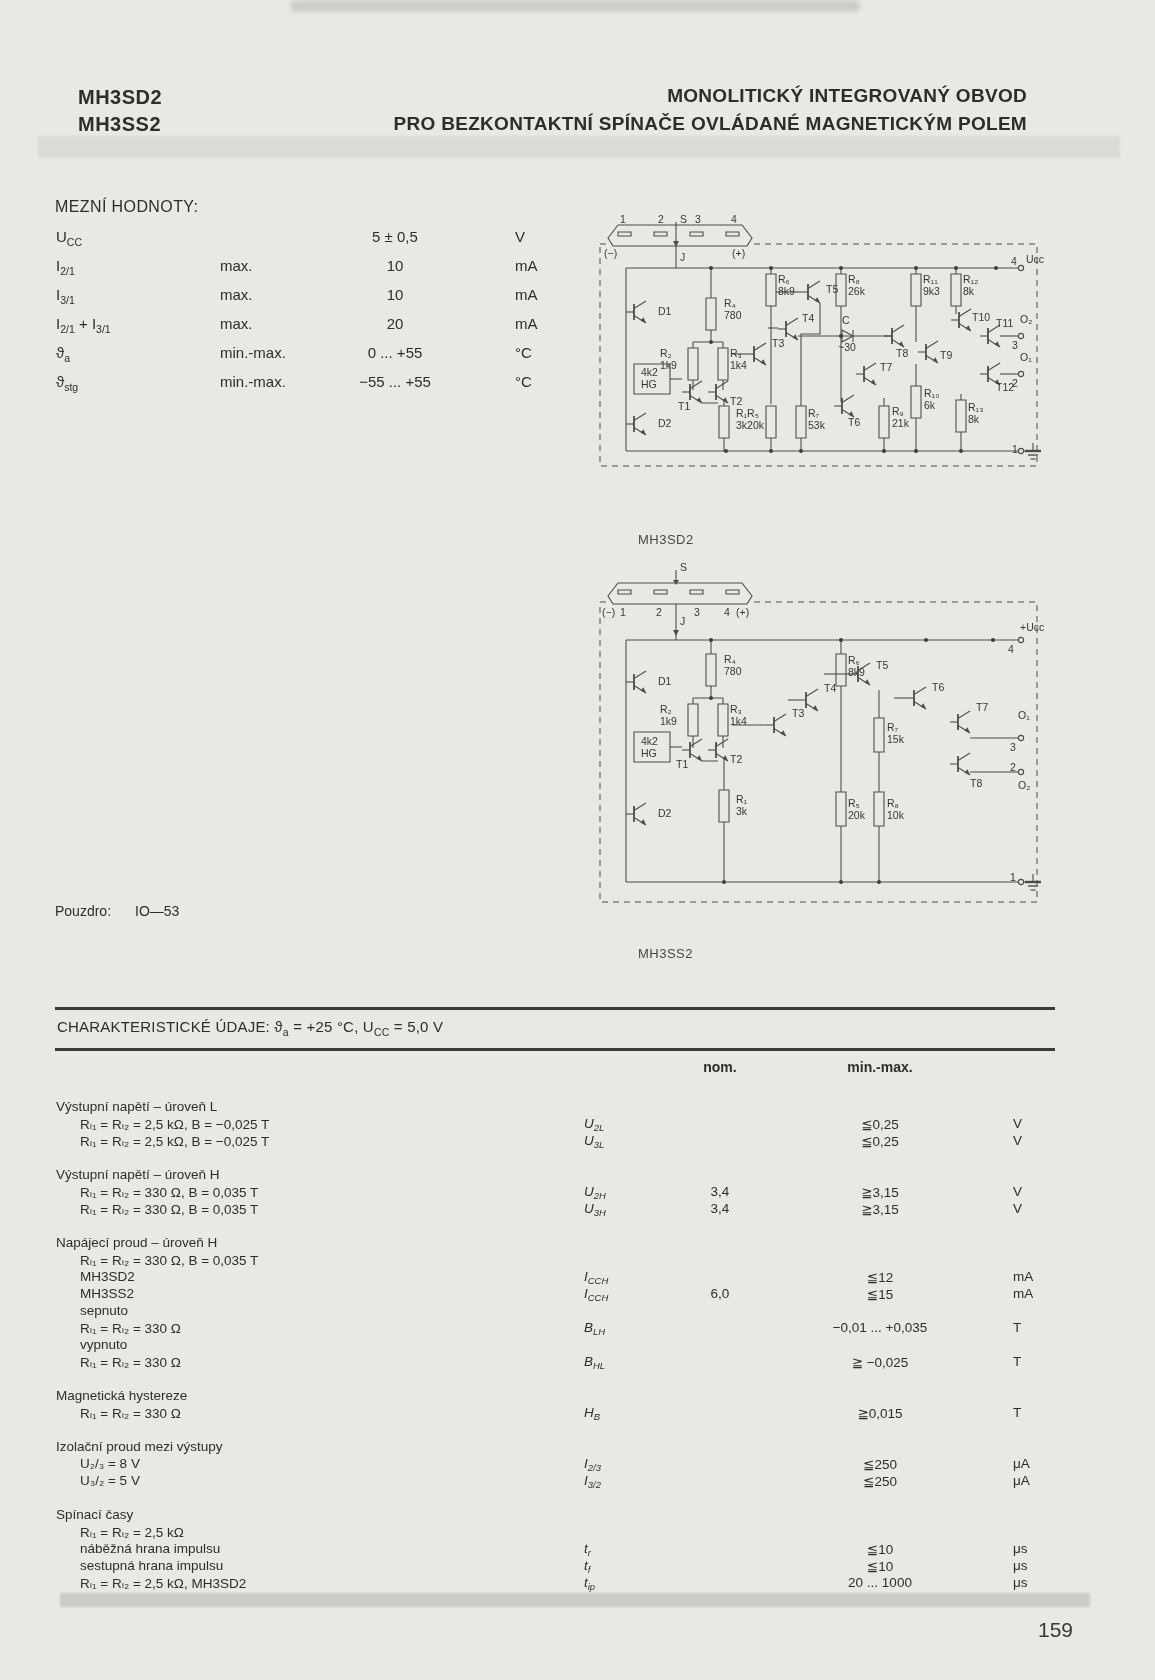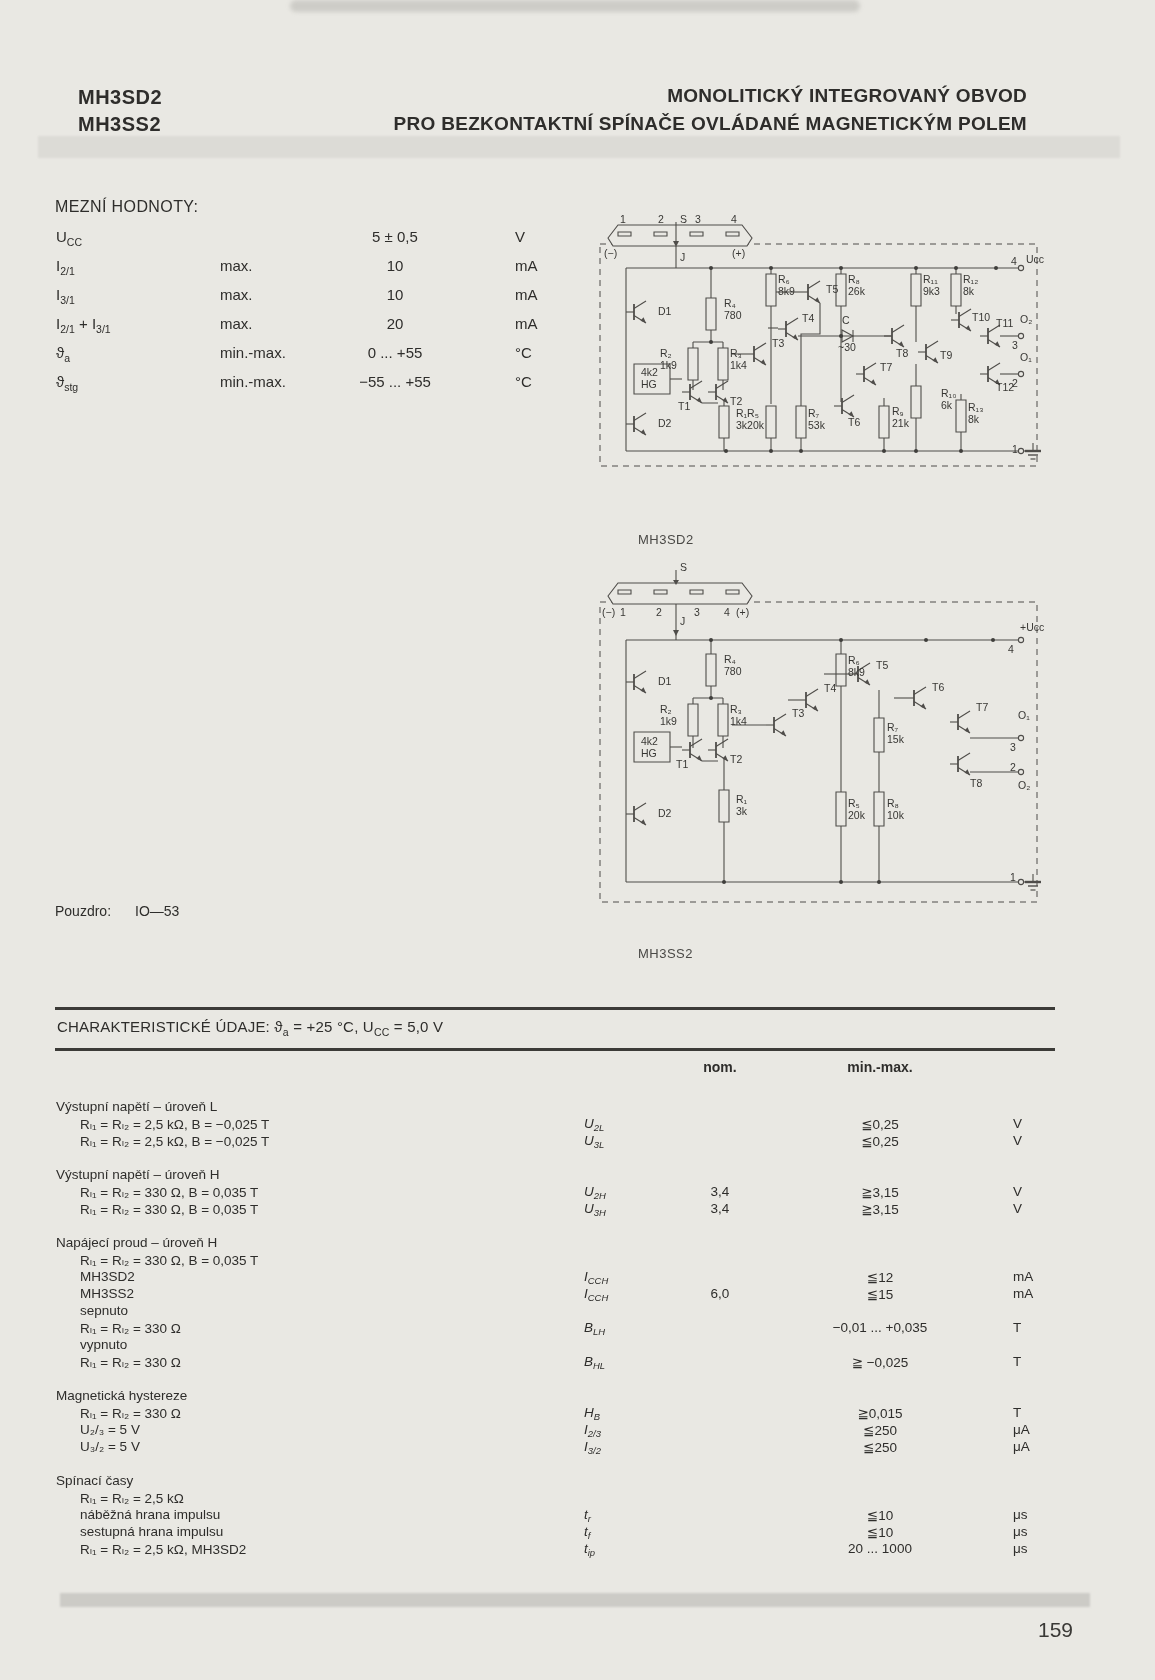"R₁₀" span.slabel { left: 345px -> 328px }
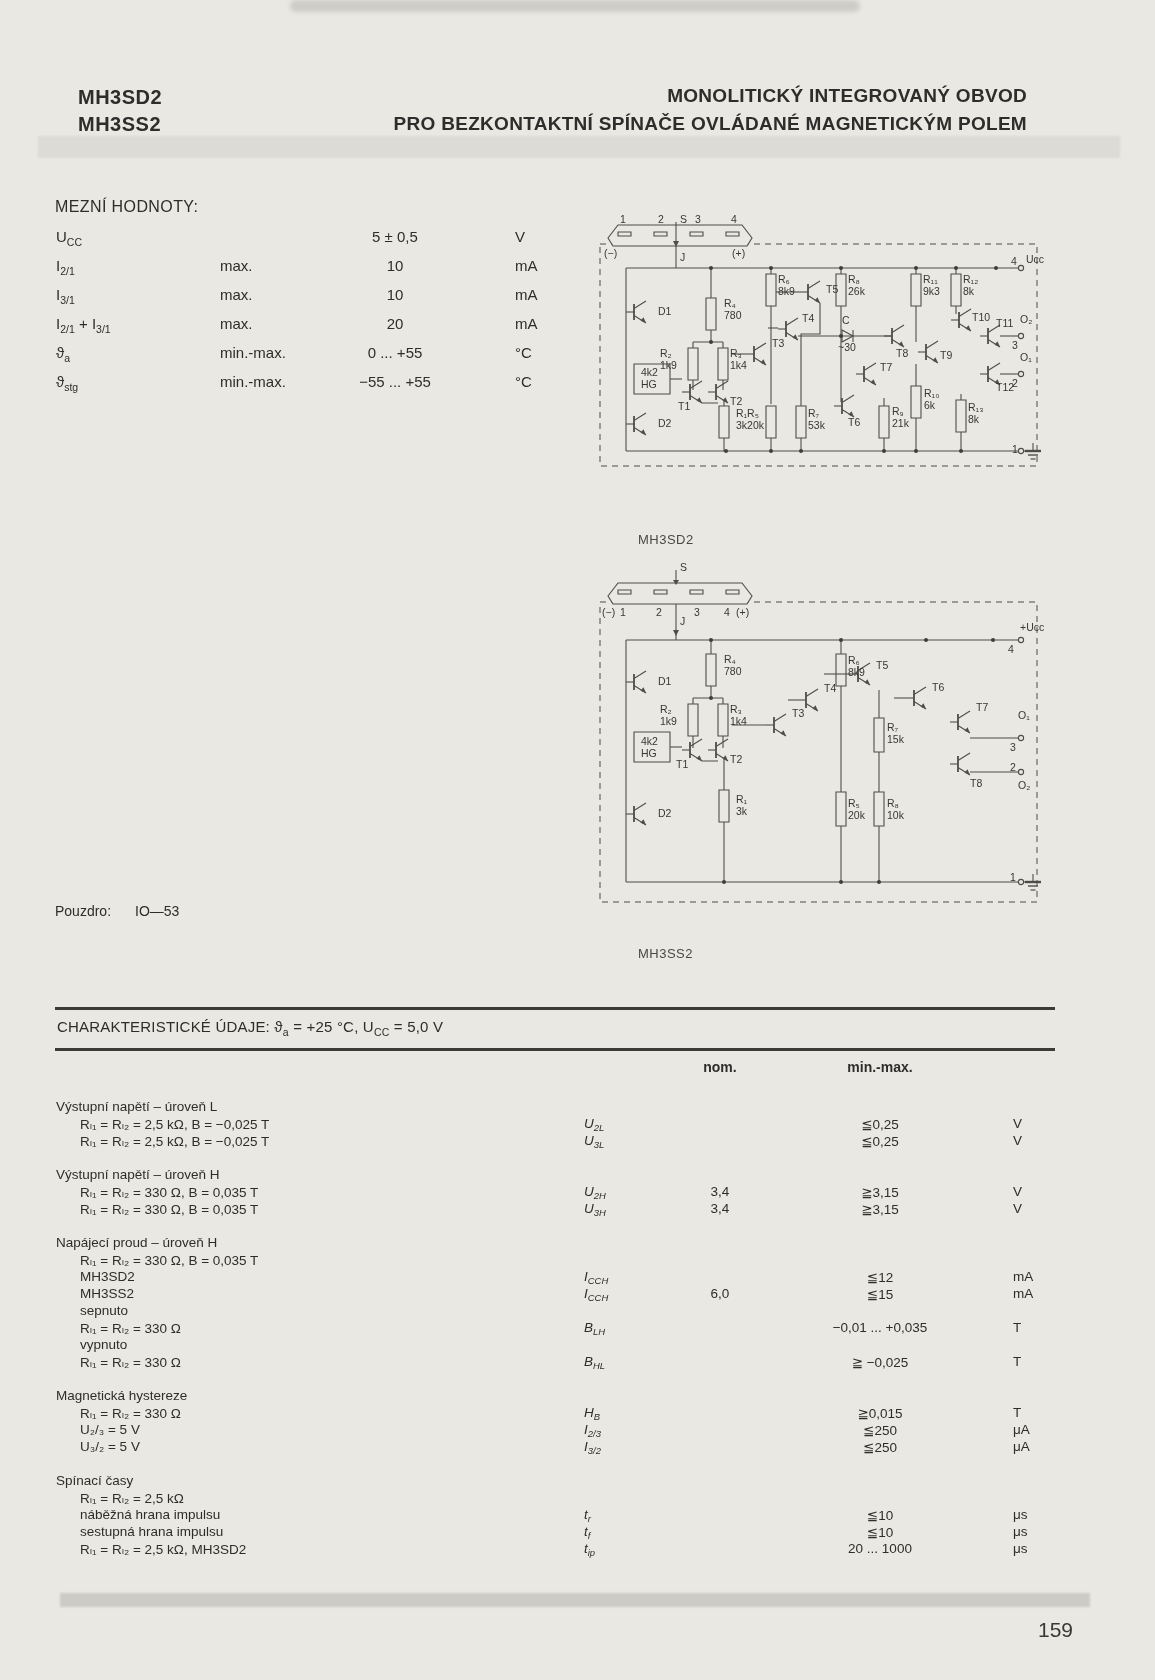"Izolační proud mezi výstupy" div.crow { html: none -> <div> <span>Izolační proud mezi výstupy</span> <span></span> <span></span> <span></span> <span></span> </div> }
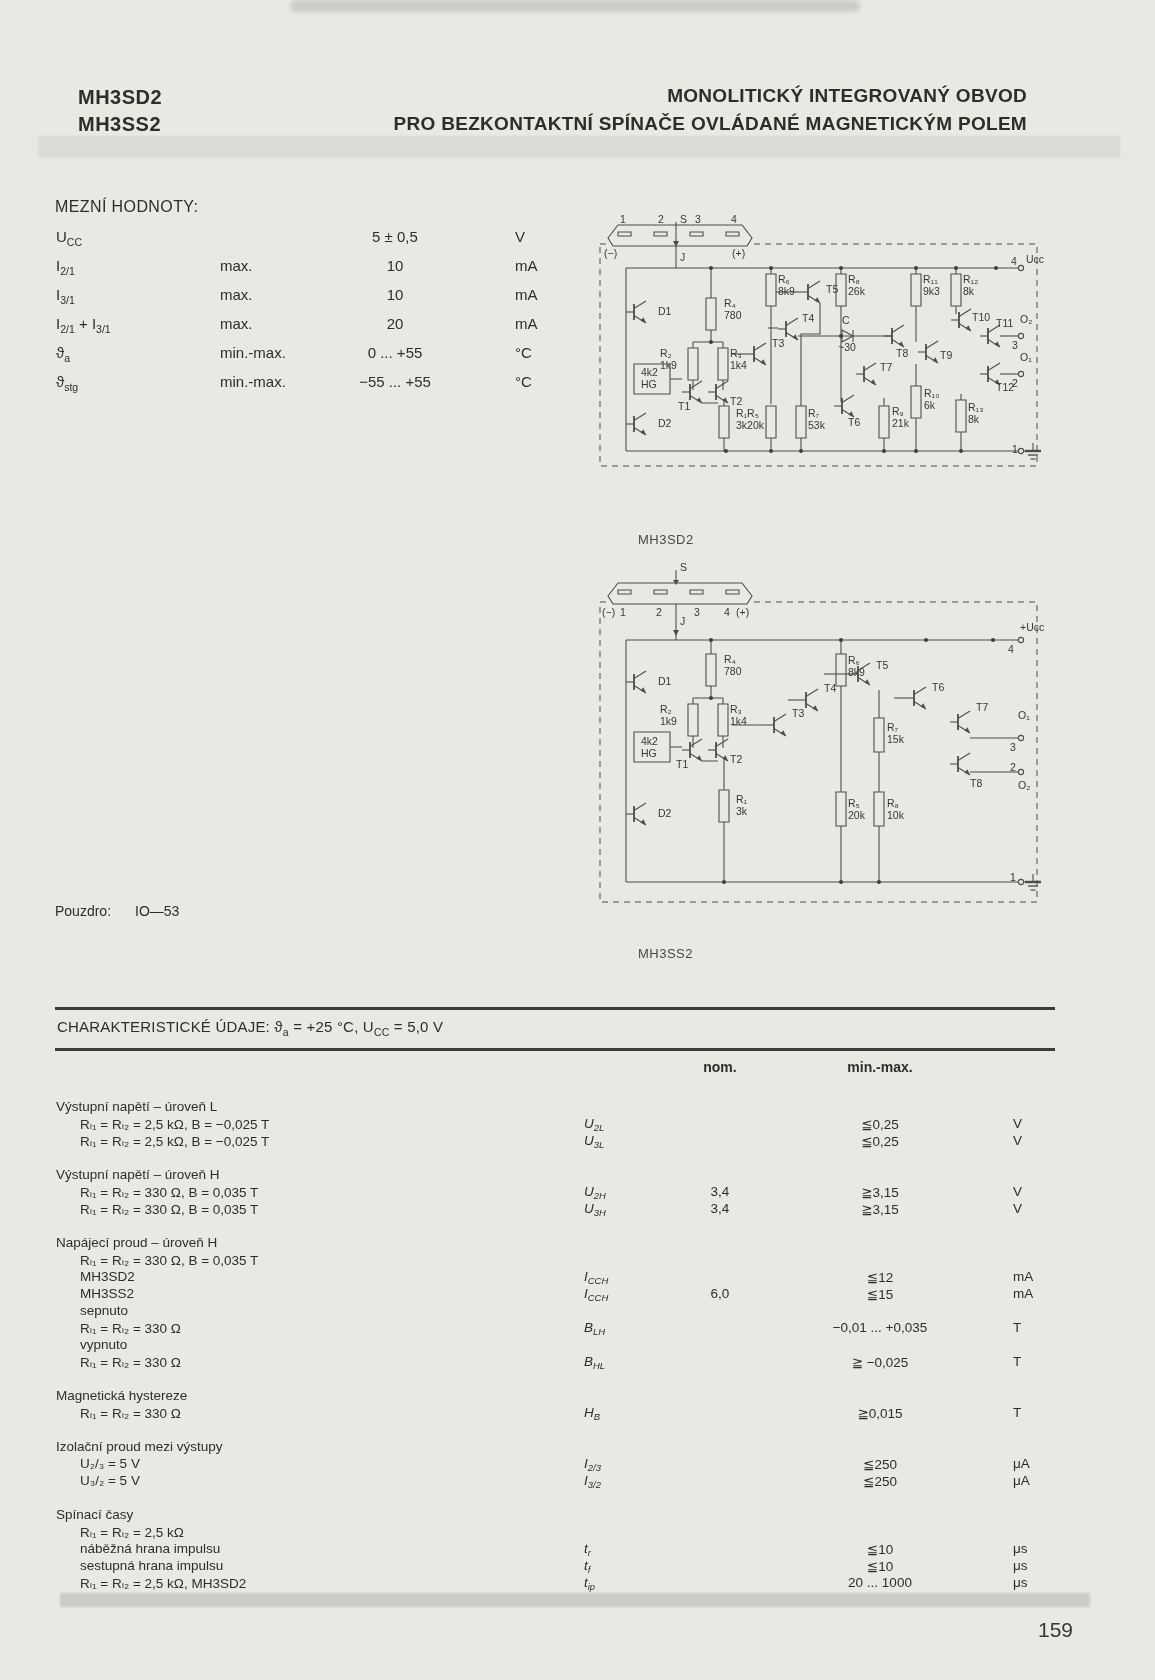"U₂/₃ = 5 V" span.c-text { text: 5 -> 8 }
